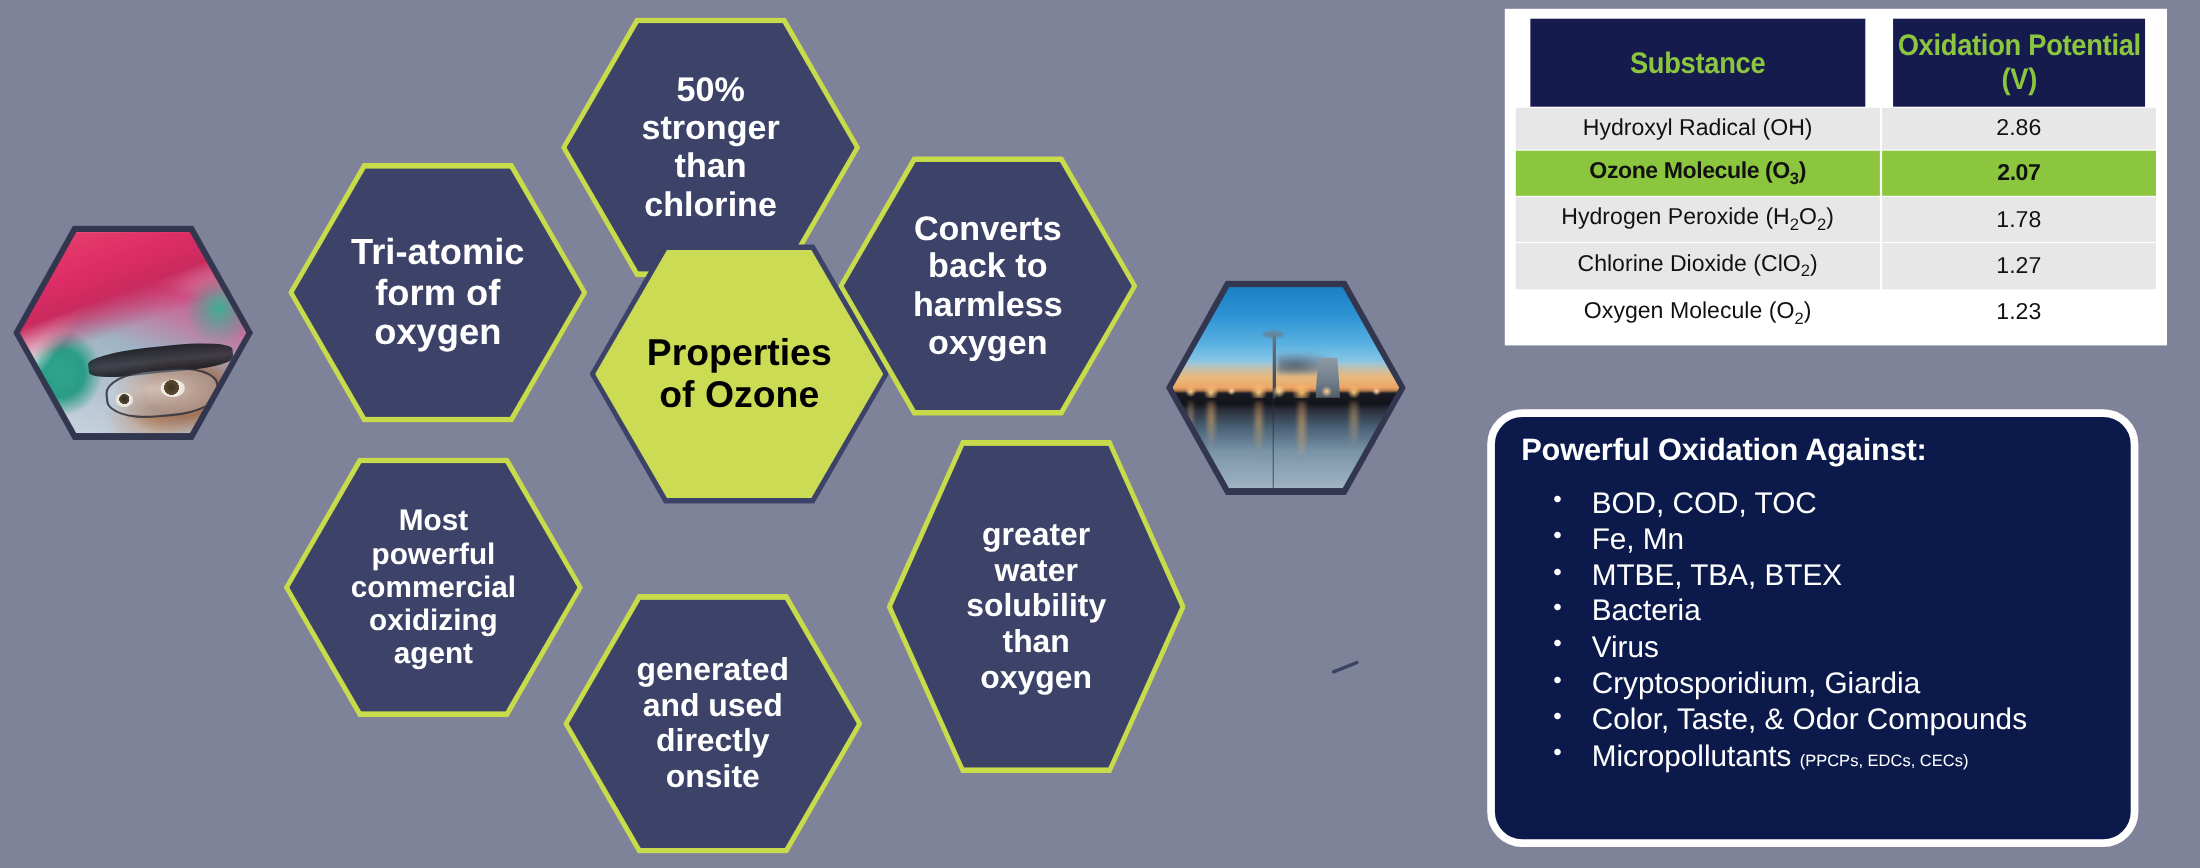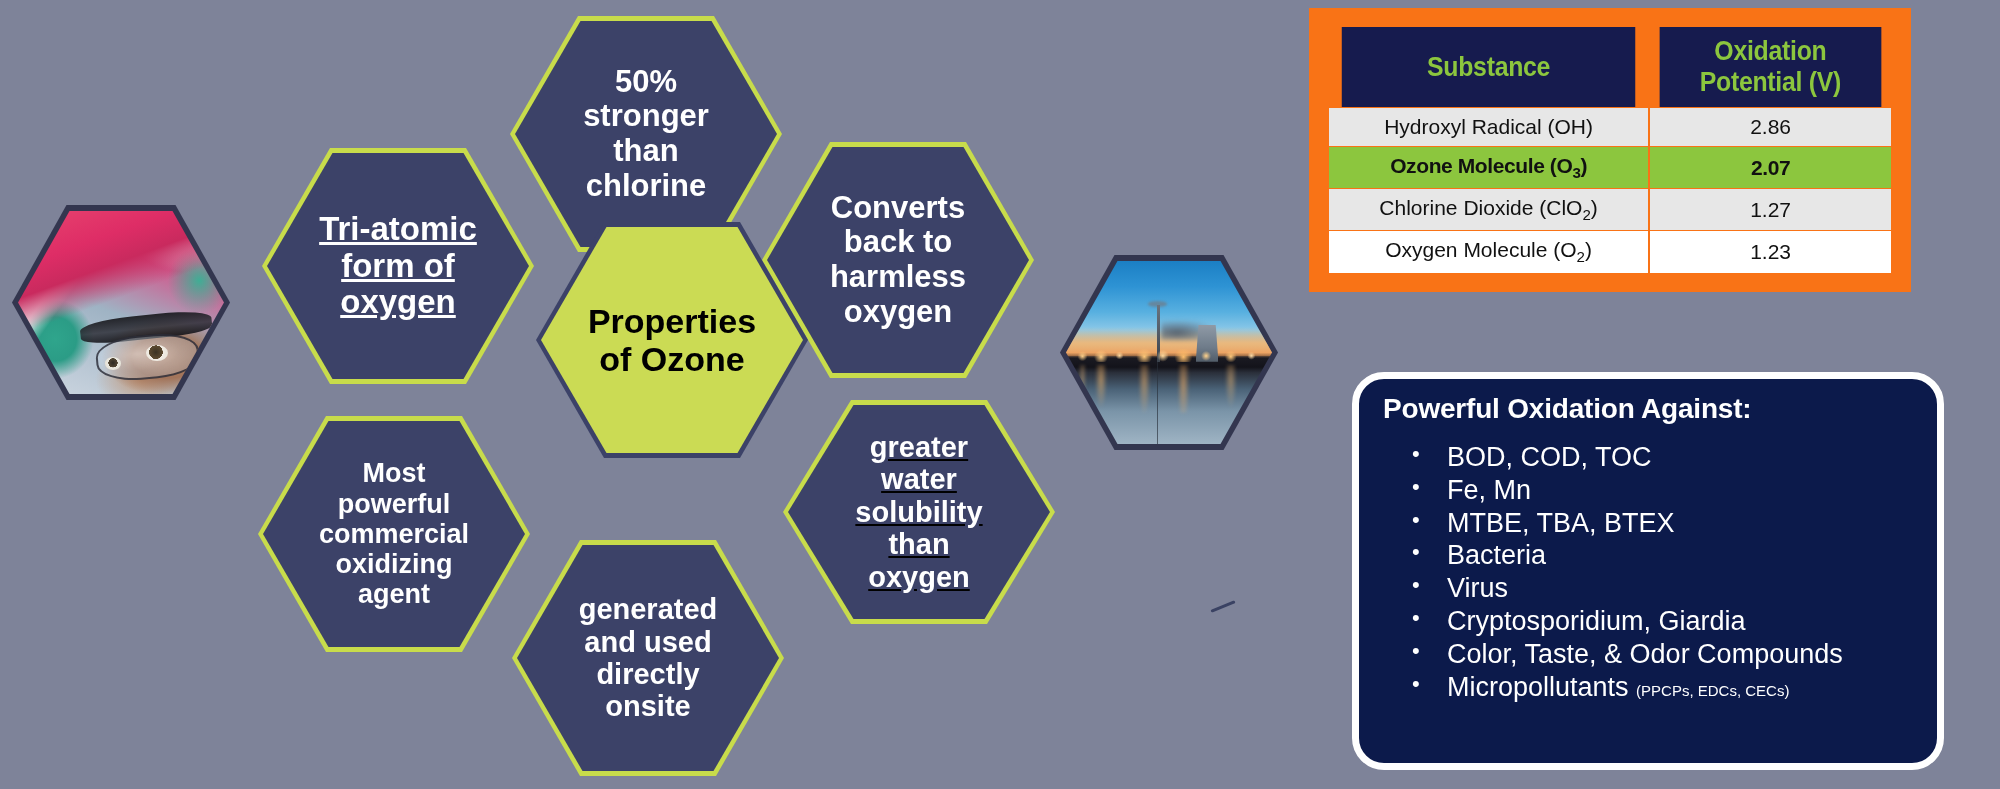"Substance" #ox-table { background: #f97316 -> #ffffff; left: 1309px -> 1368px; padding: 18px -> 8px }
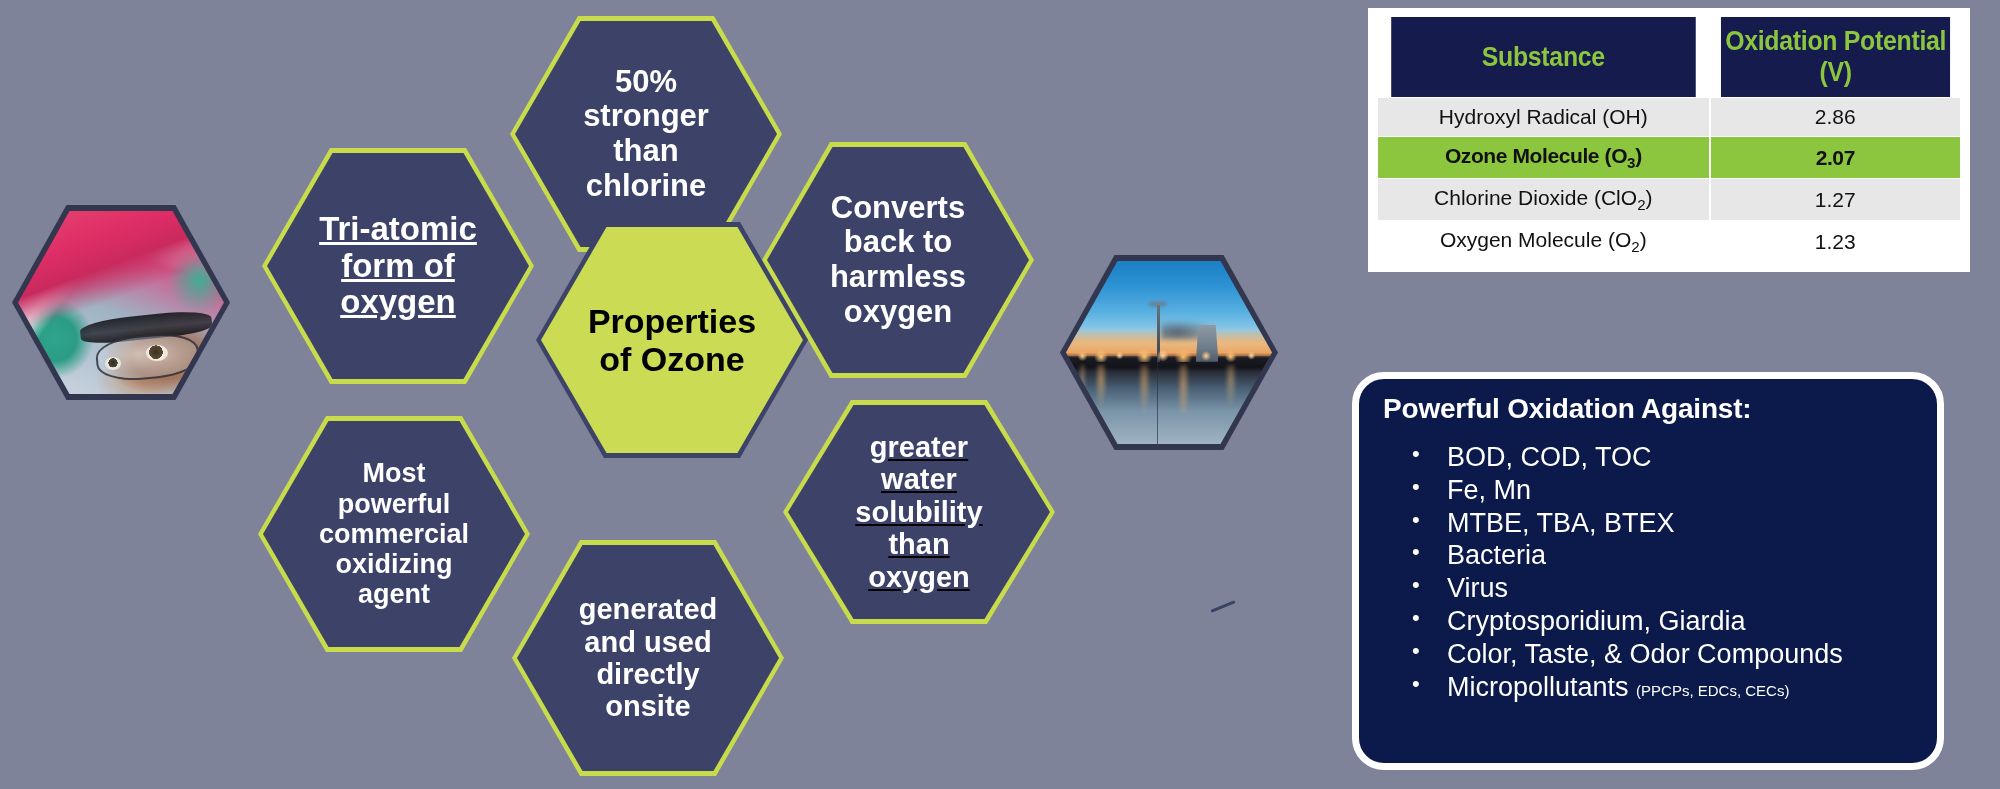"Hydrogen Peroxide (H2O2)" tr.alt { html: none -> <tr> <td><span>Hydrogen Peroxide (H</span><sub>2</sub><span>O</span><sub>2</sub><span>)</span></td> <td>1.78</td> </tr> }
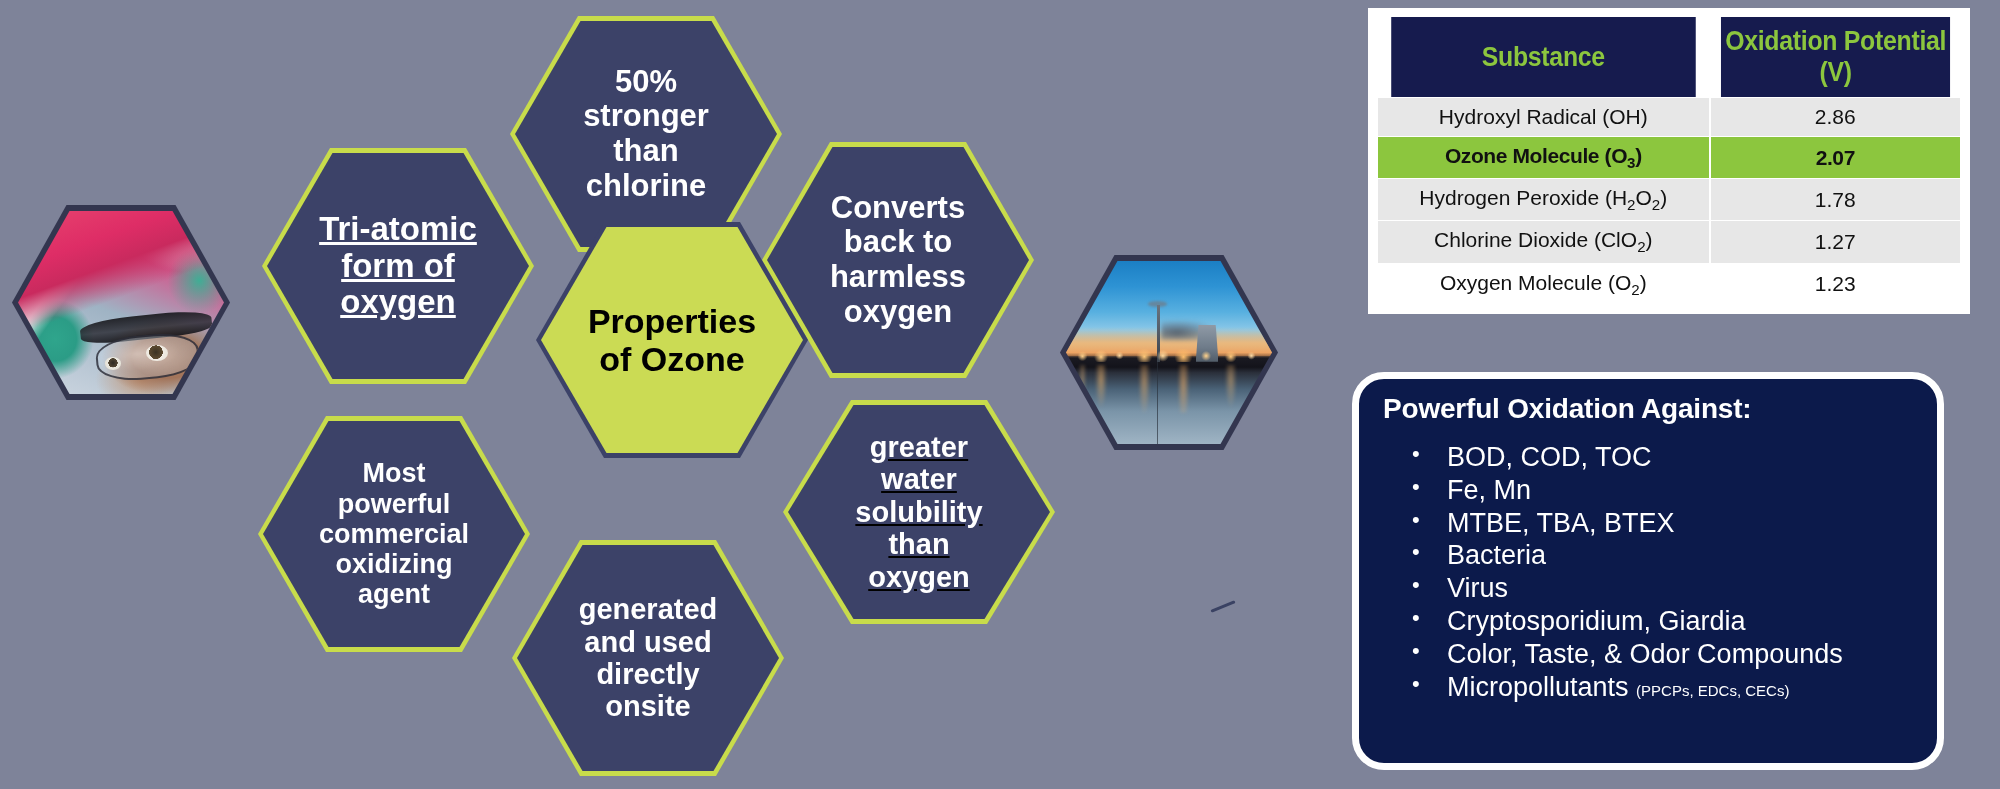"Tri-atomic" div.hextxt { text-decoration: underline -> none }
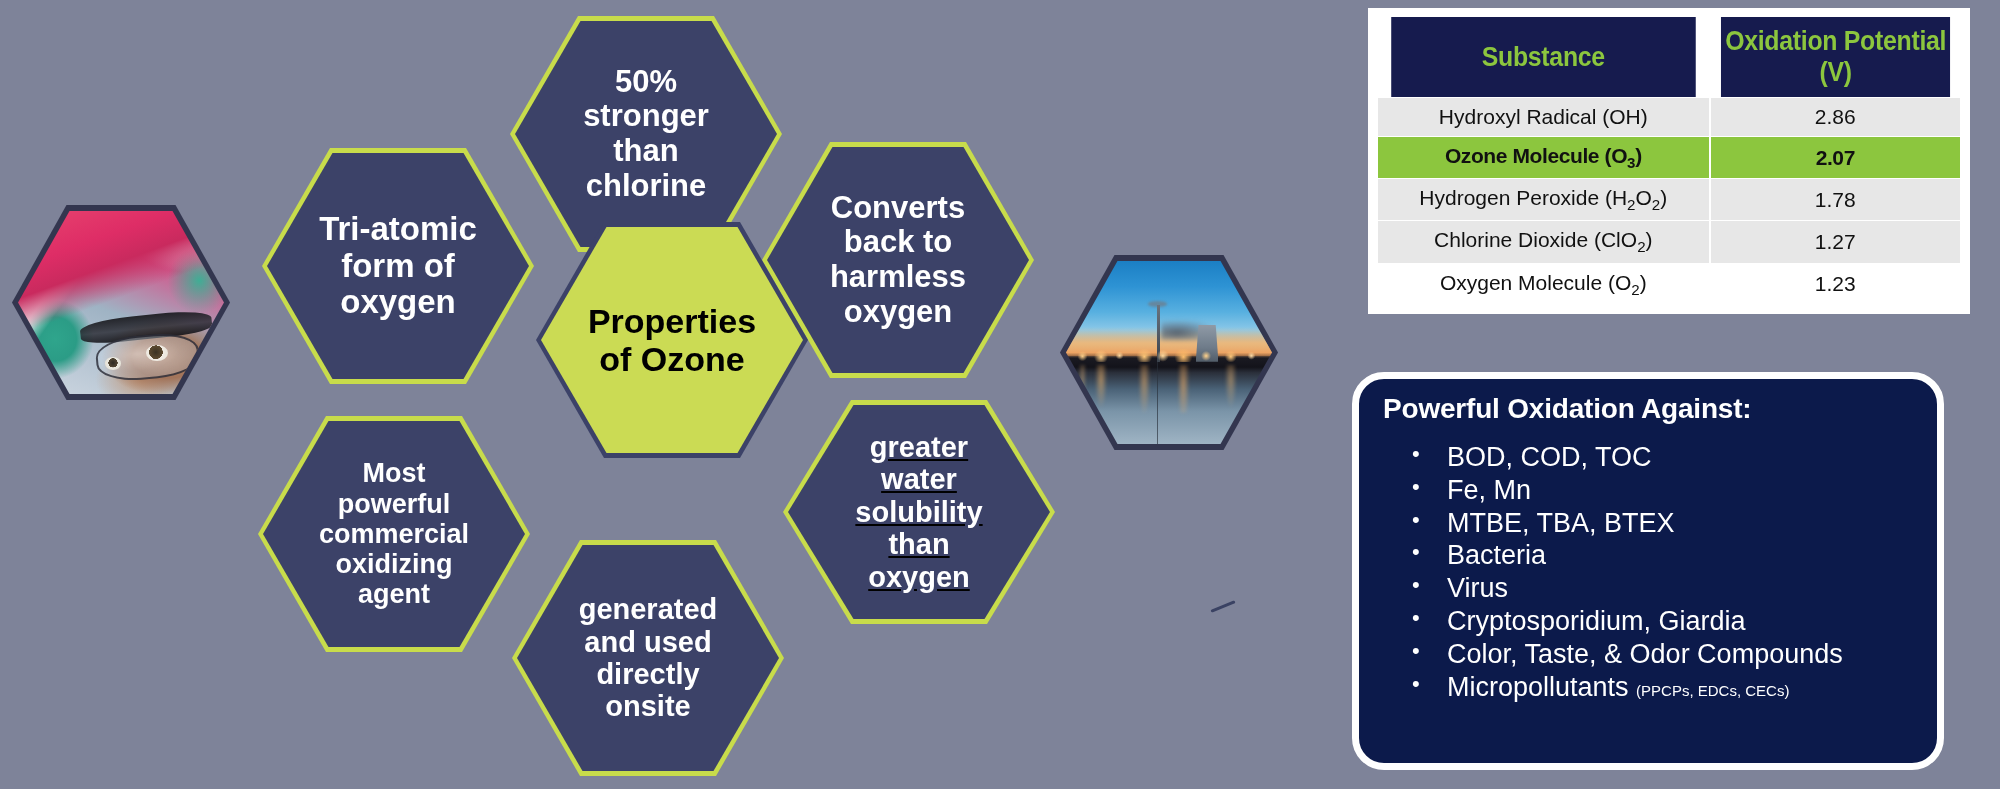"greater" div.hex { height: 224px -> 303px; left: 783px -> 806px; text-decoration: underline -> none }
